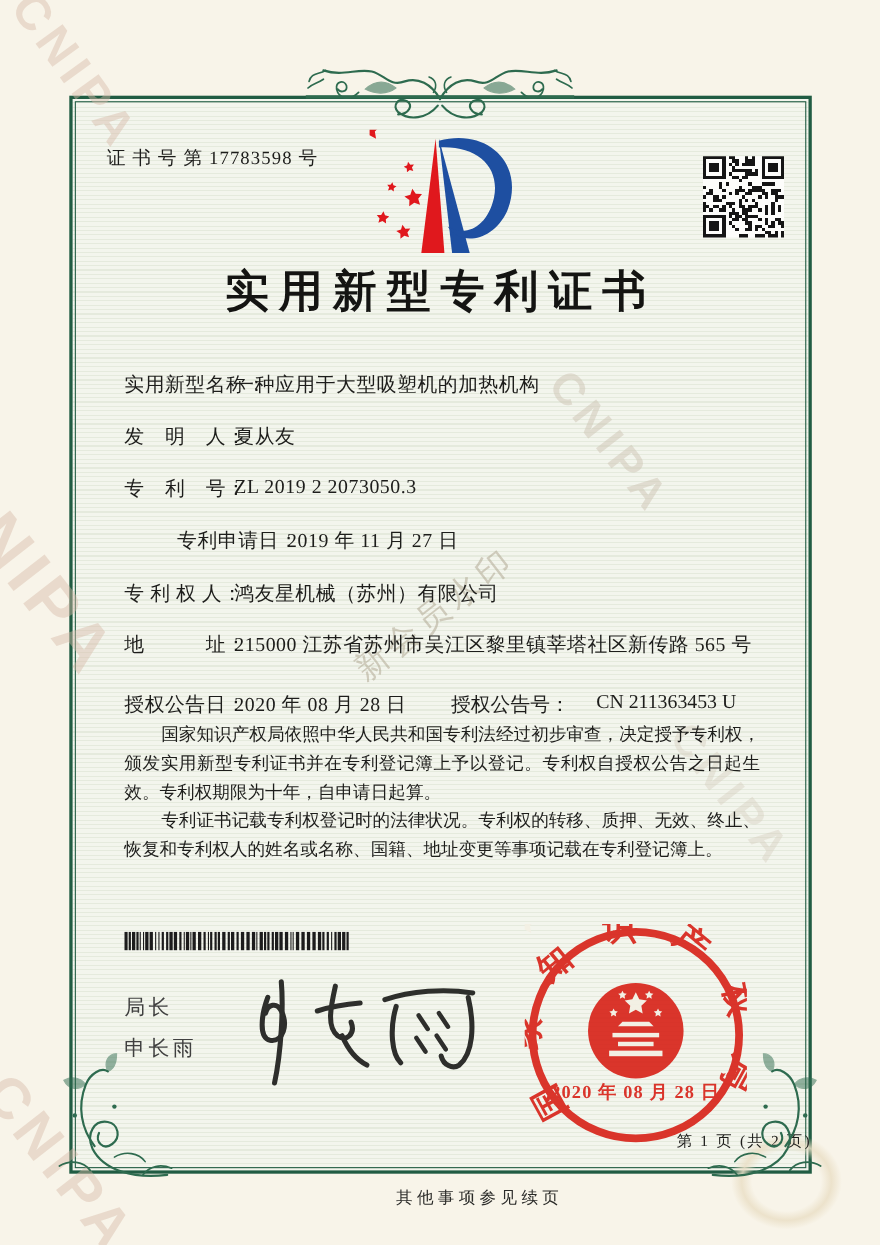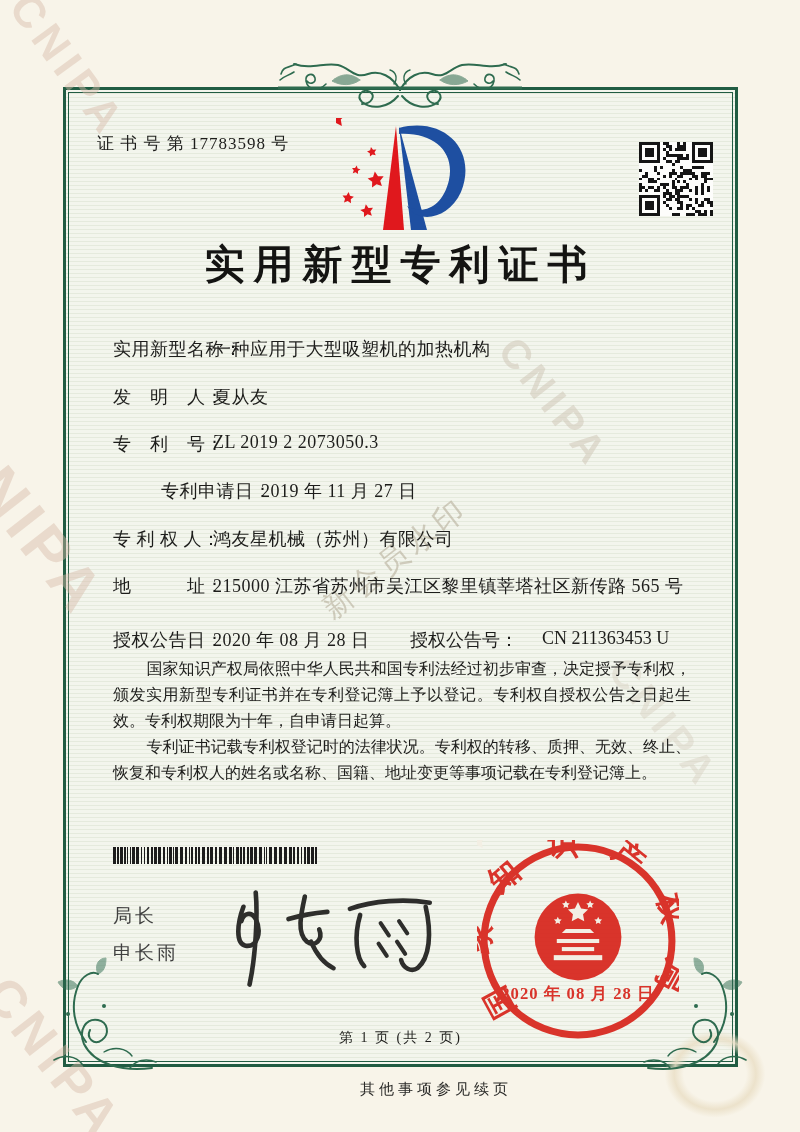"第 1 页 (共 2" .pagenum { text-align: center -> right }
